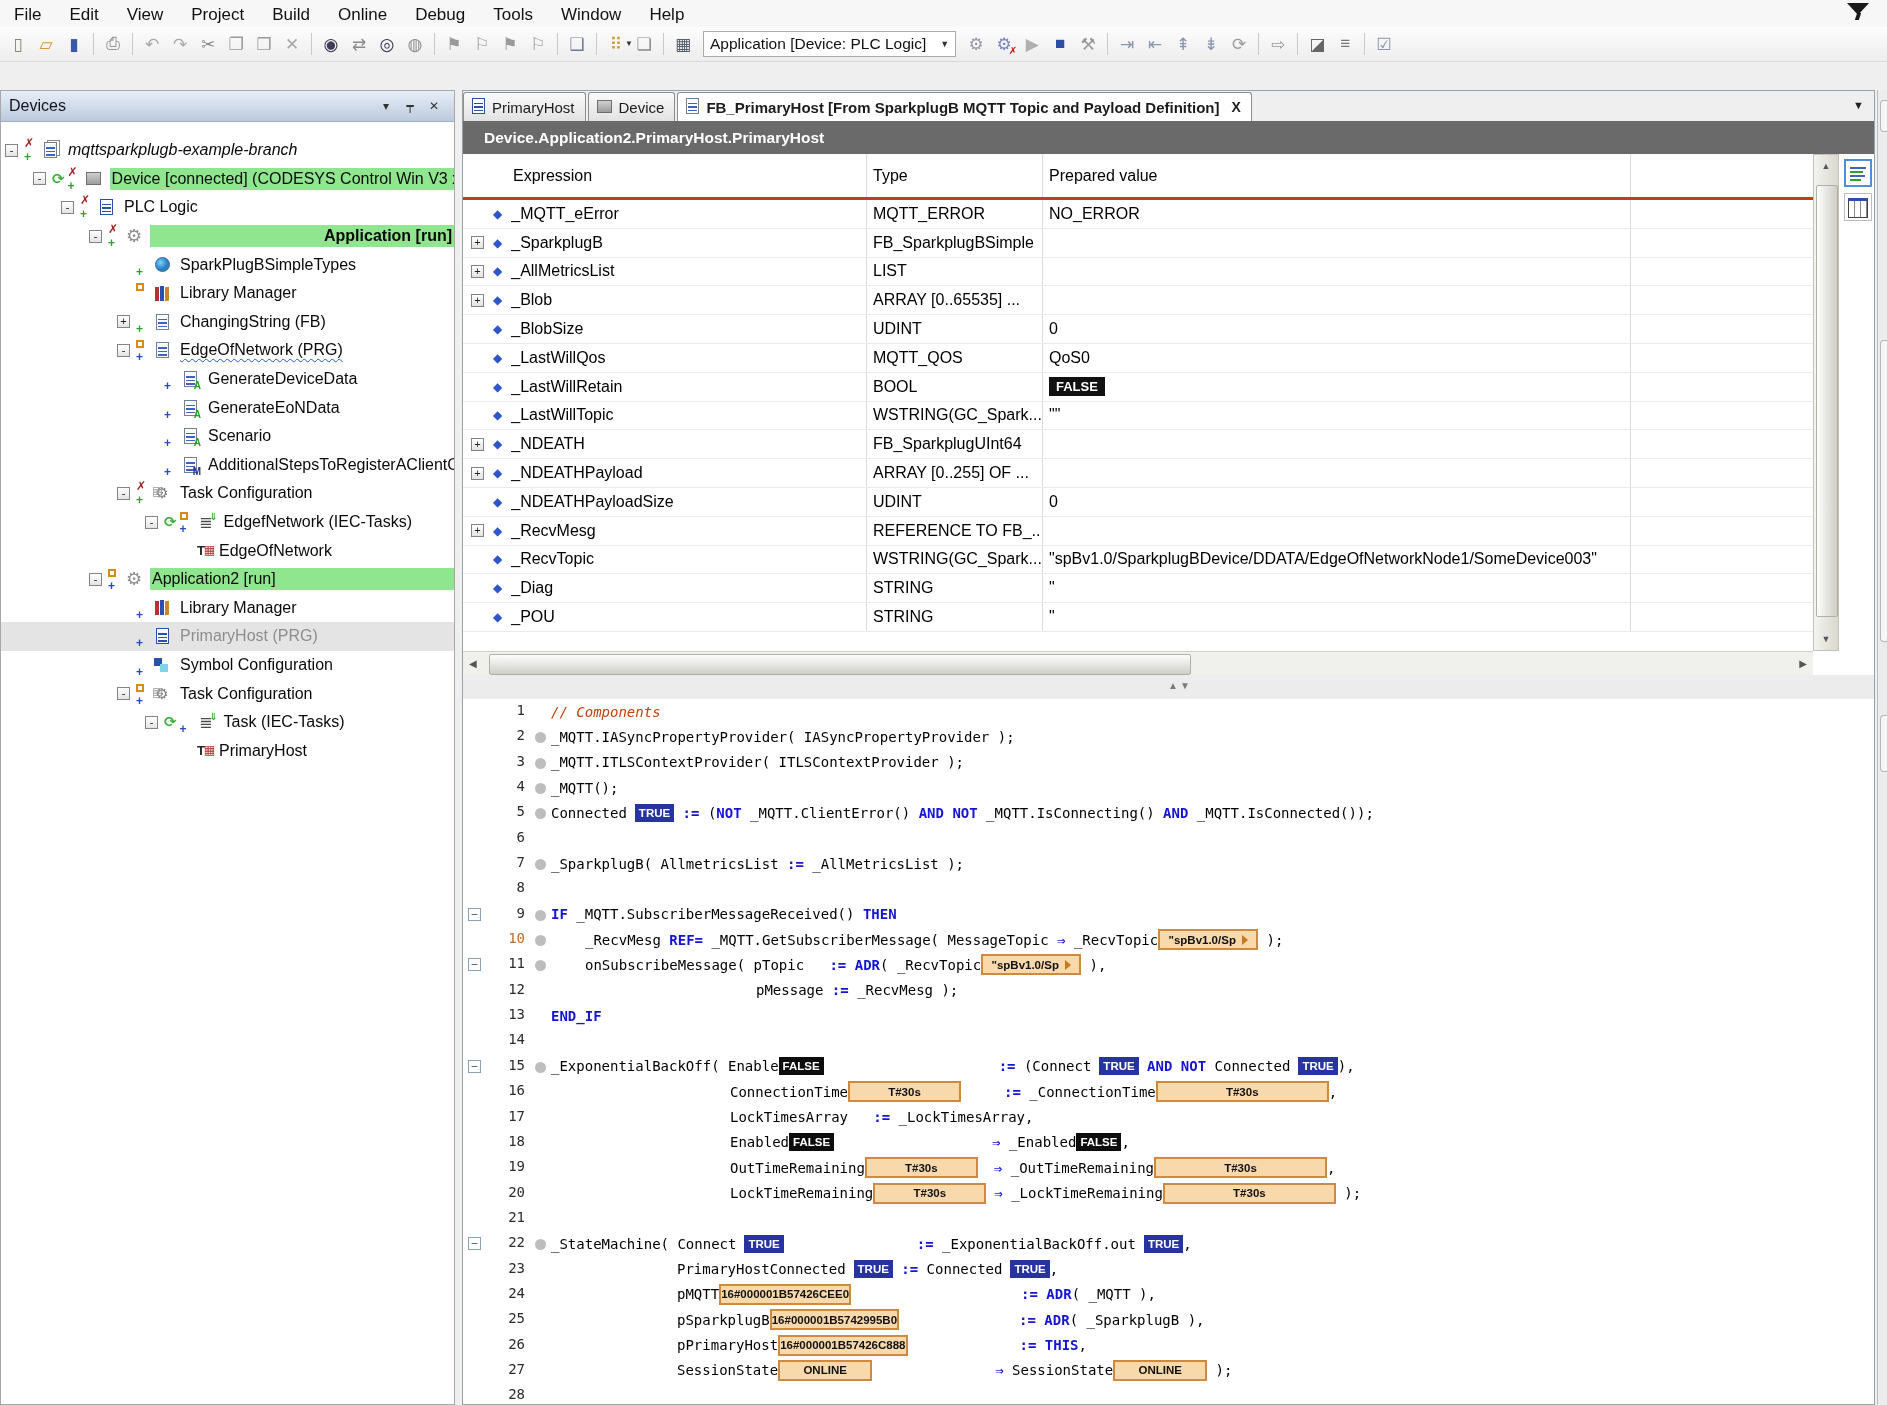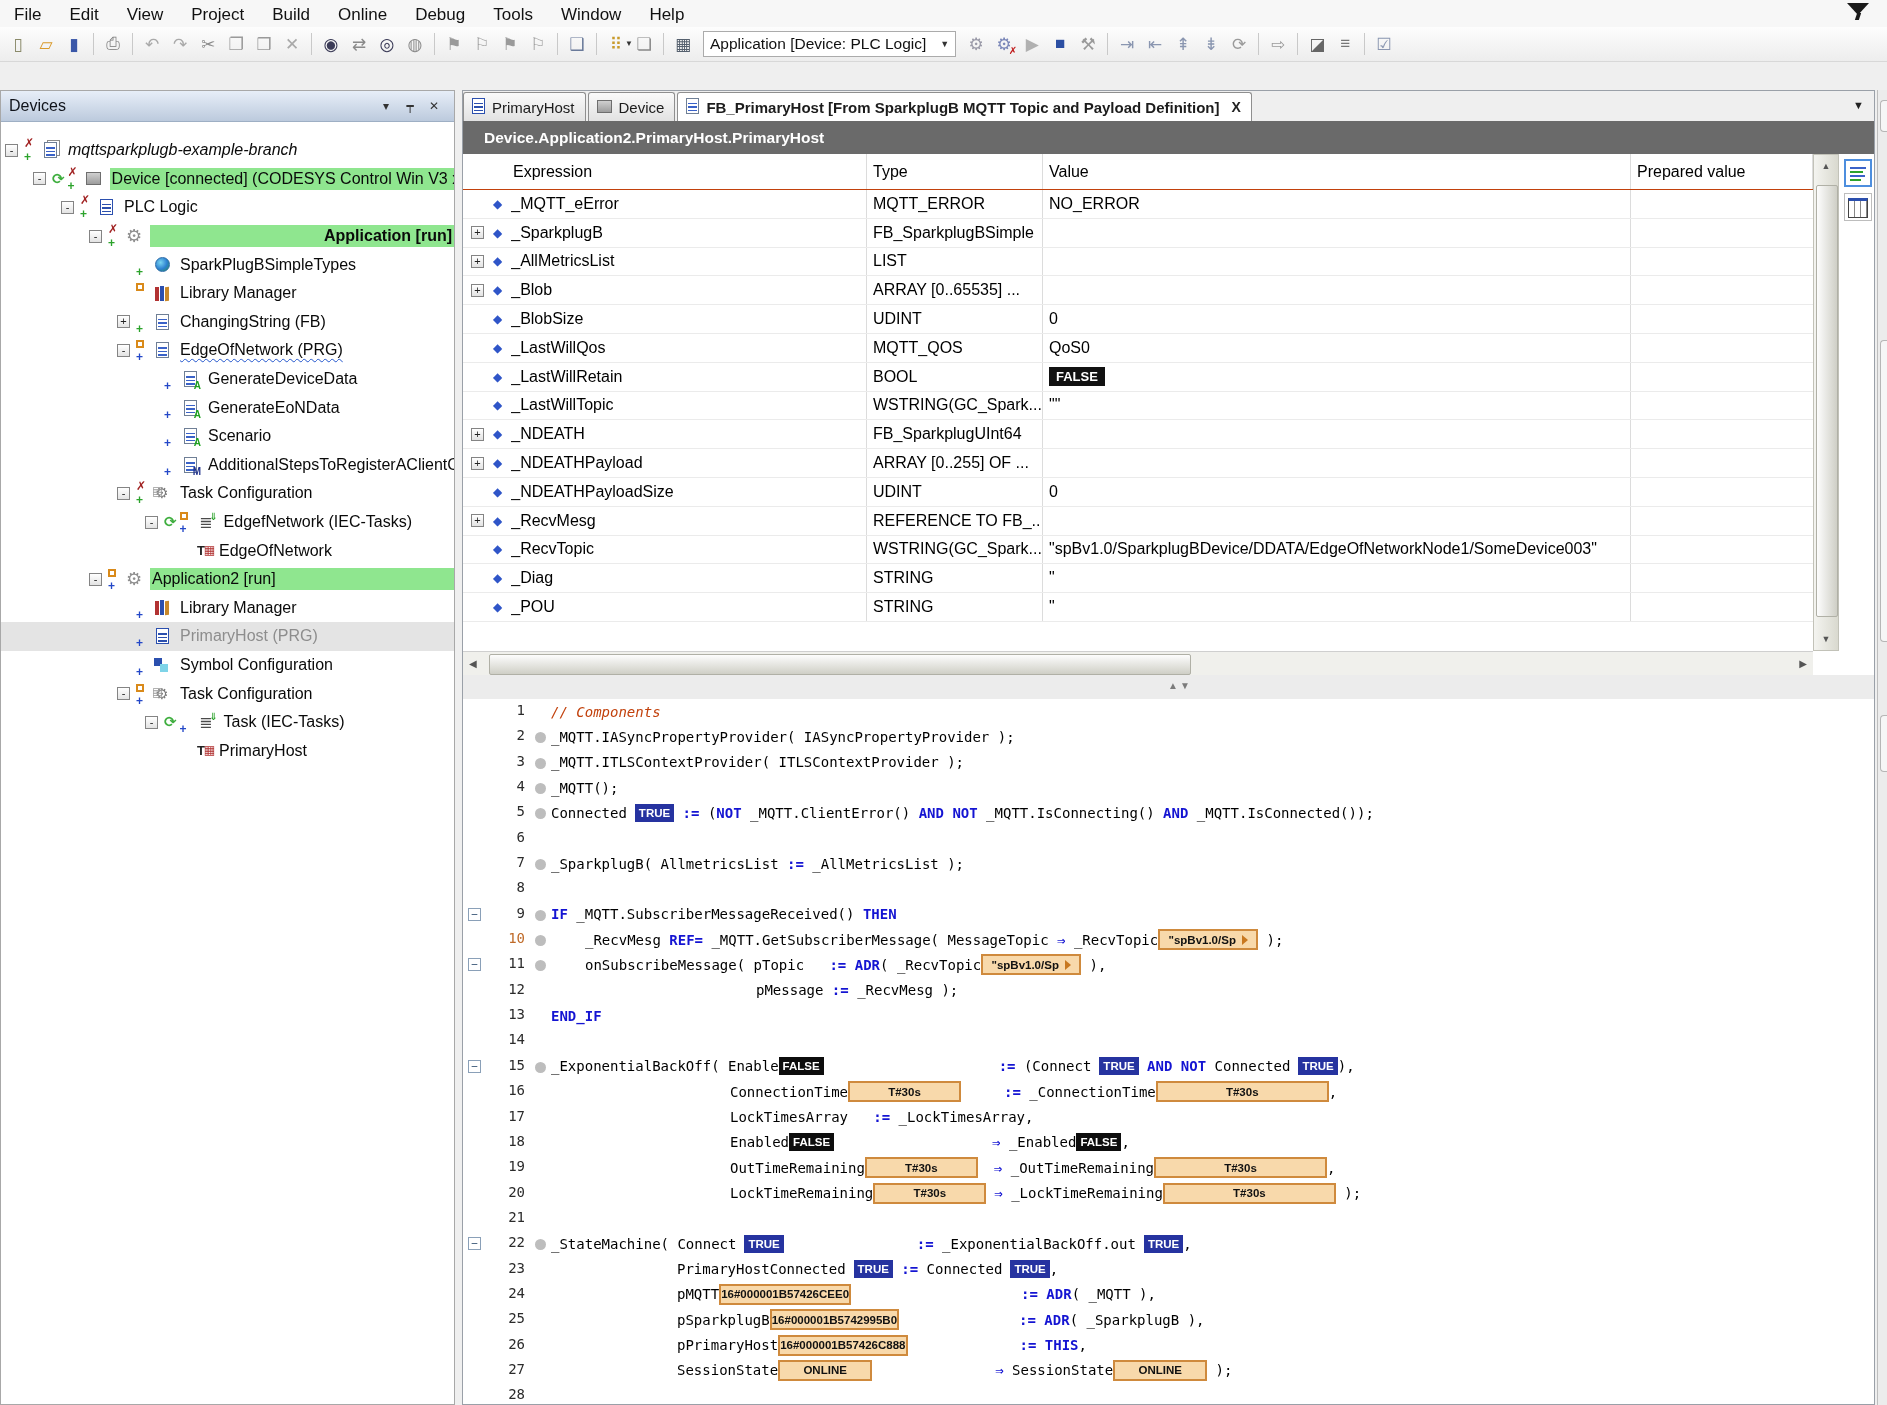"Expression" .wrow.head { border-bottom: 1px solid #c2410c -> 3px solid #c2410c; height: 36px -> 46px }
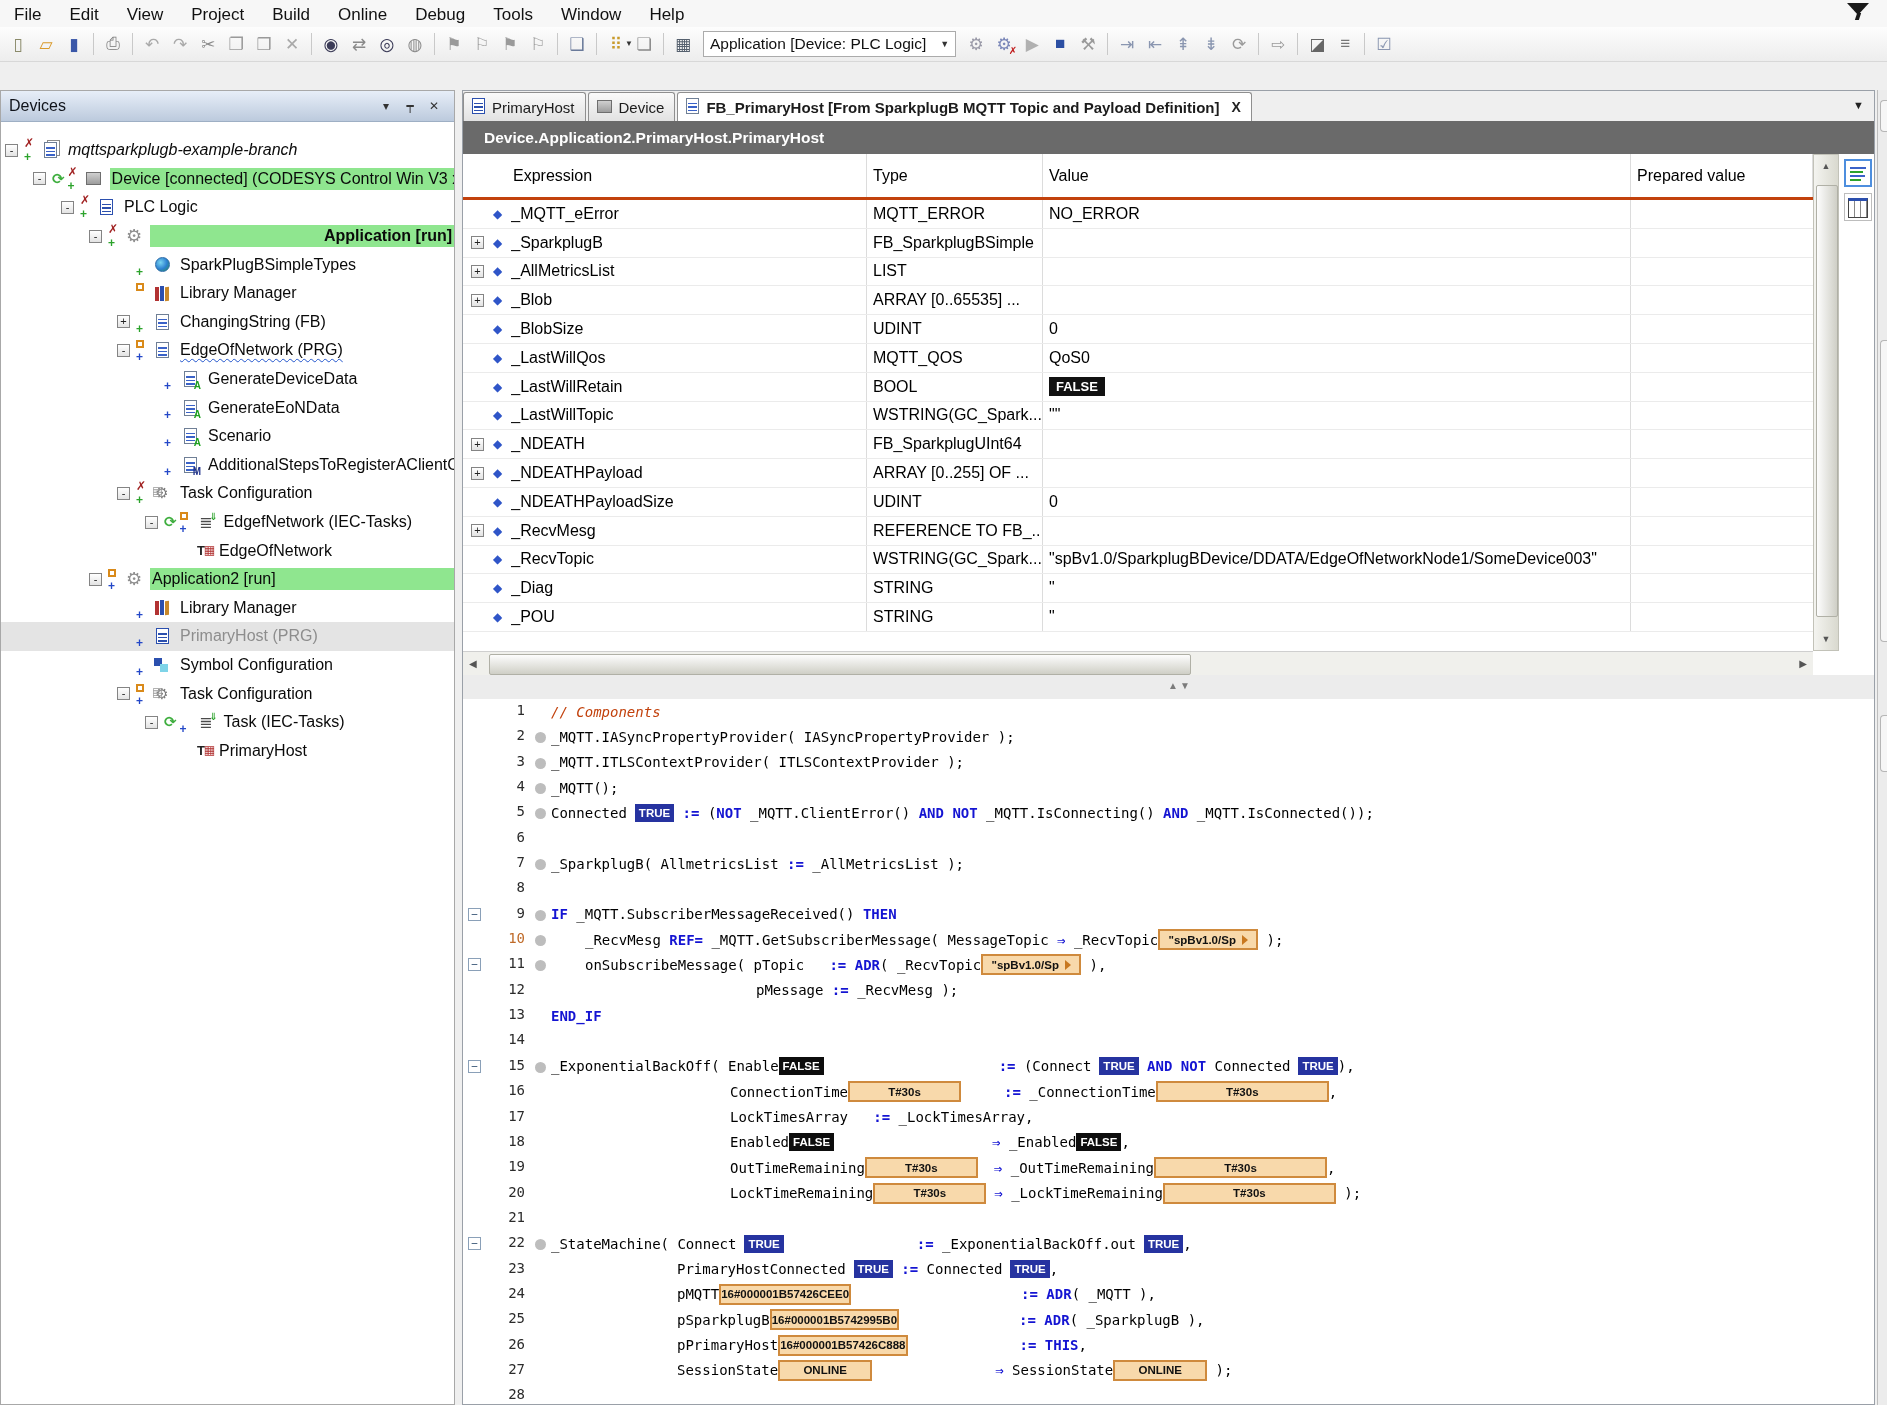"Value" div.wcell { html: <div>Value</div> -> none }
